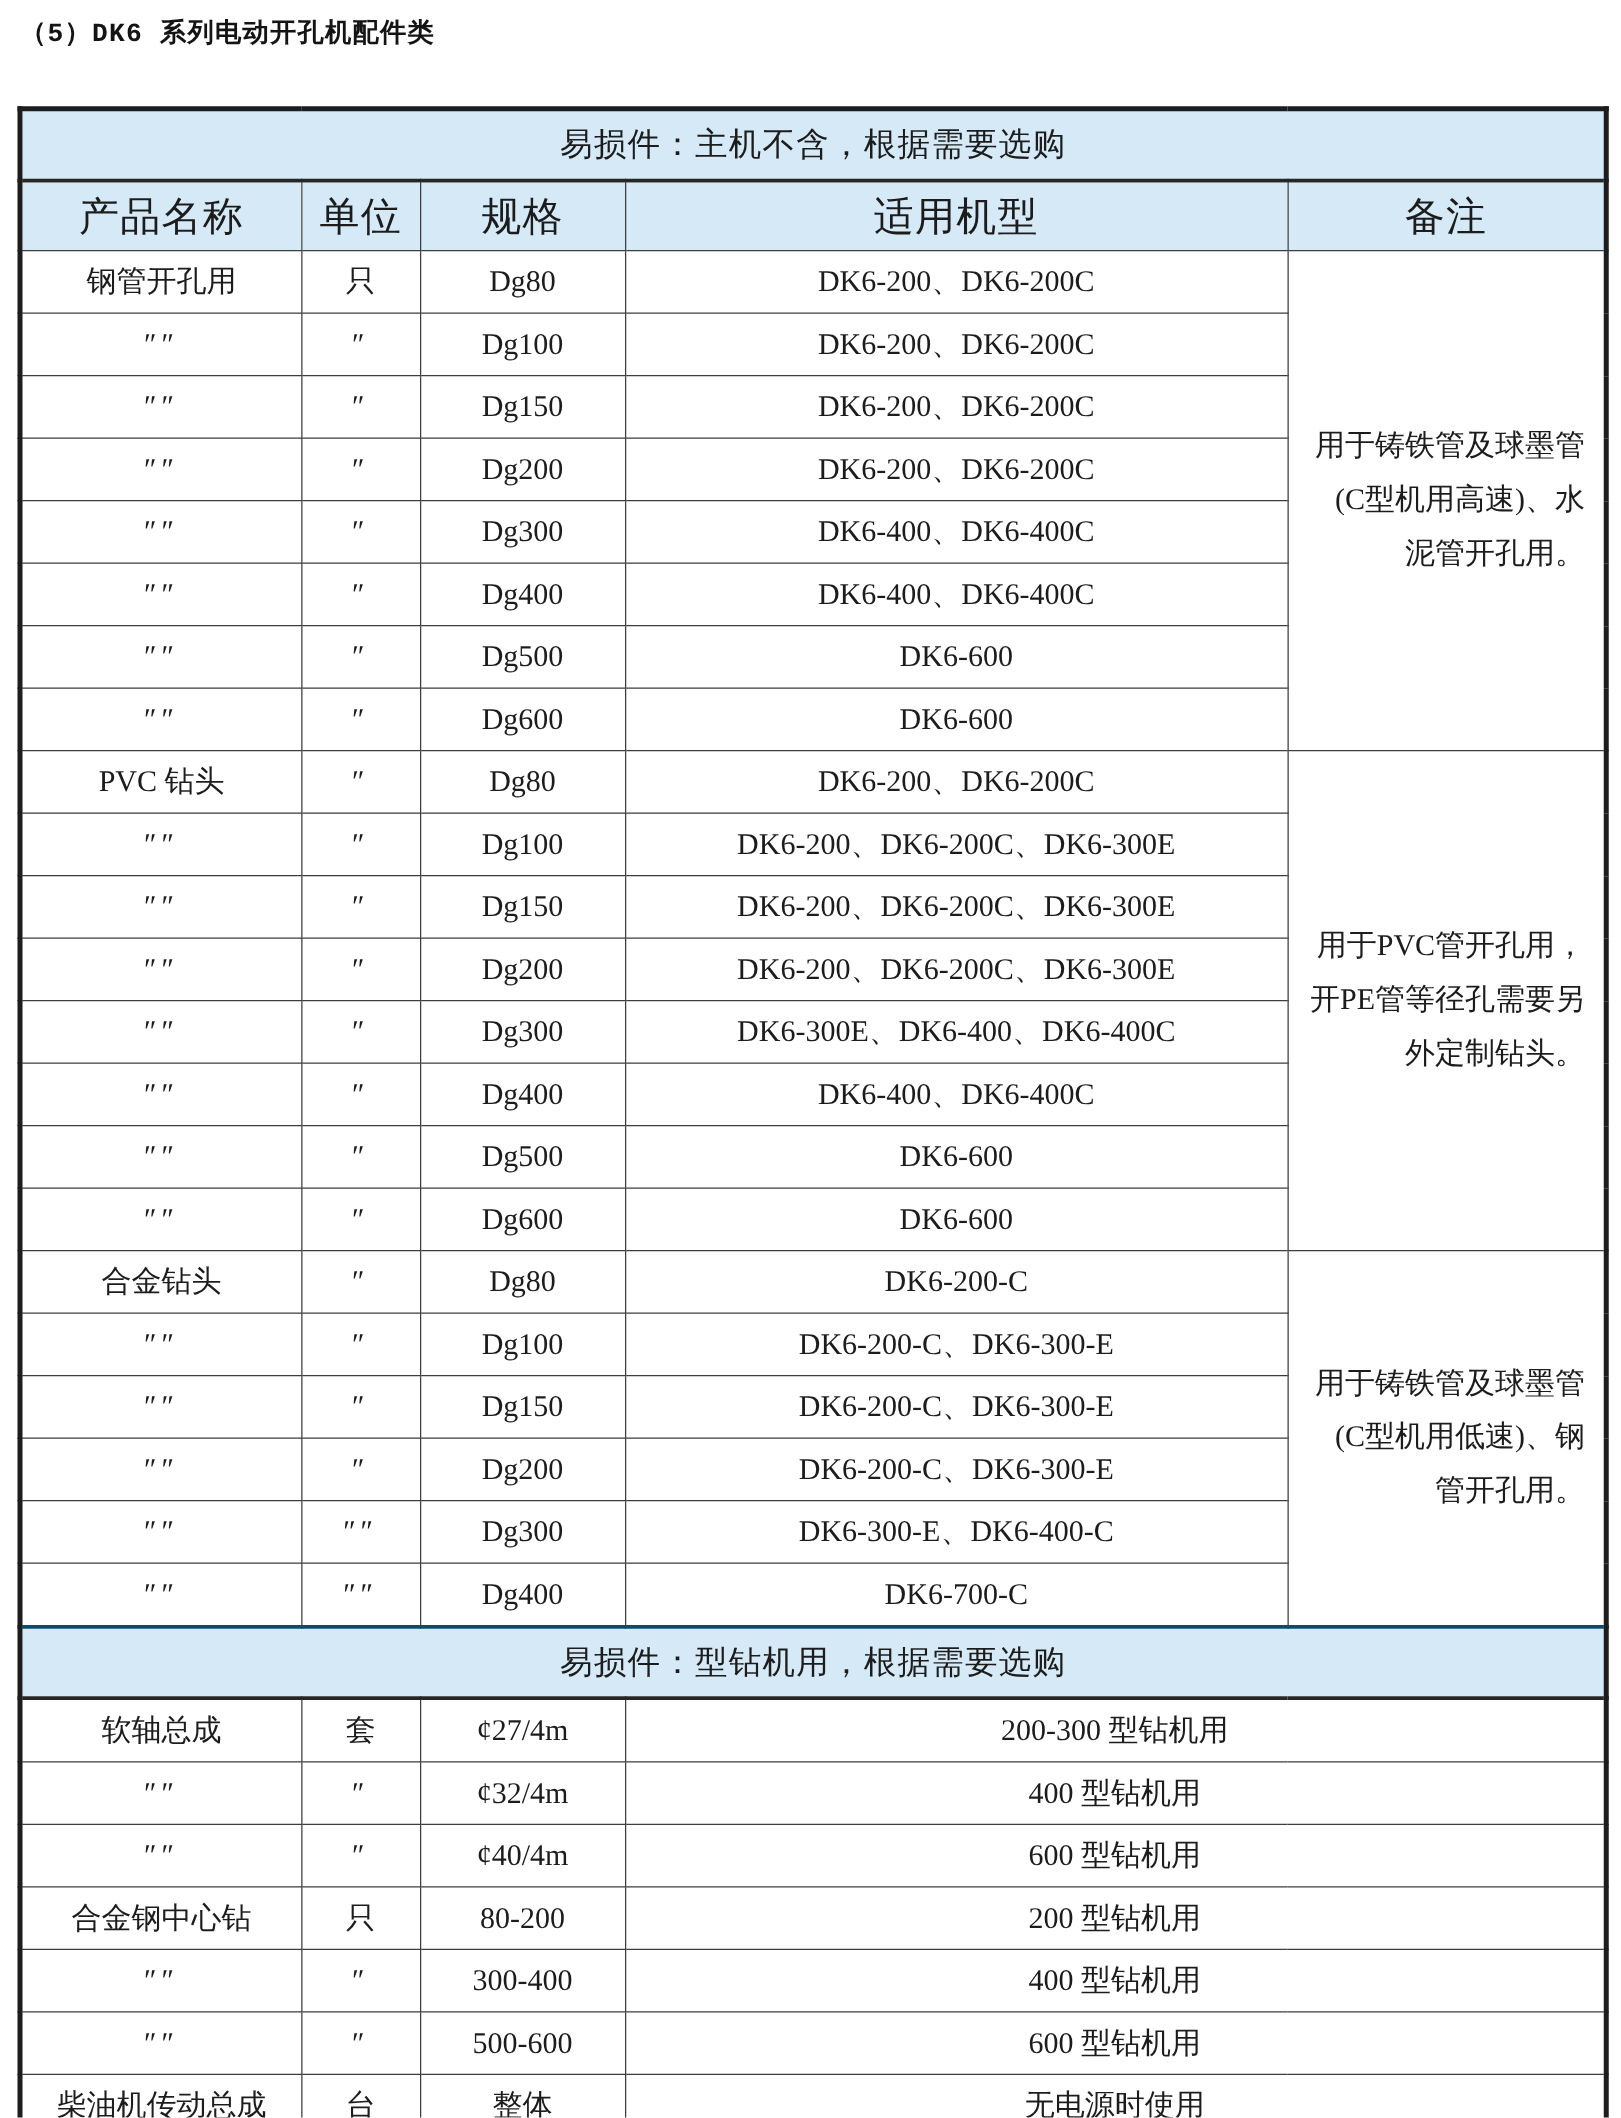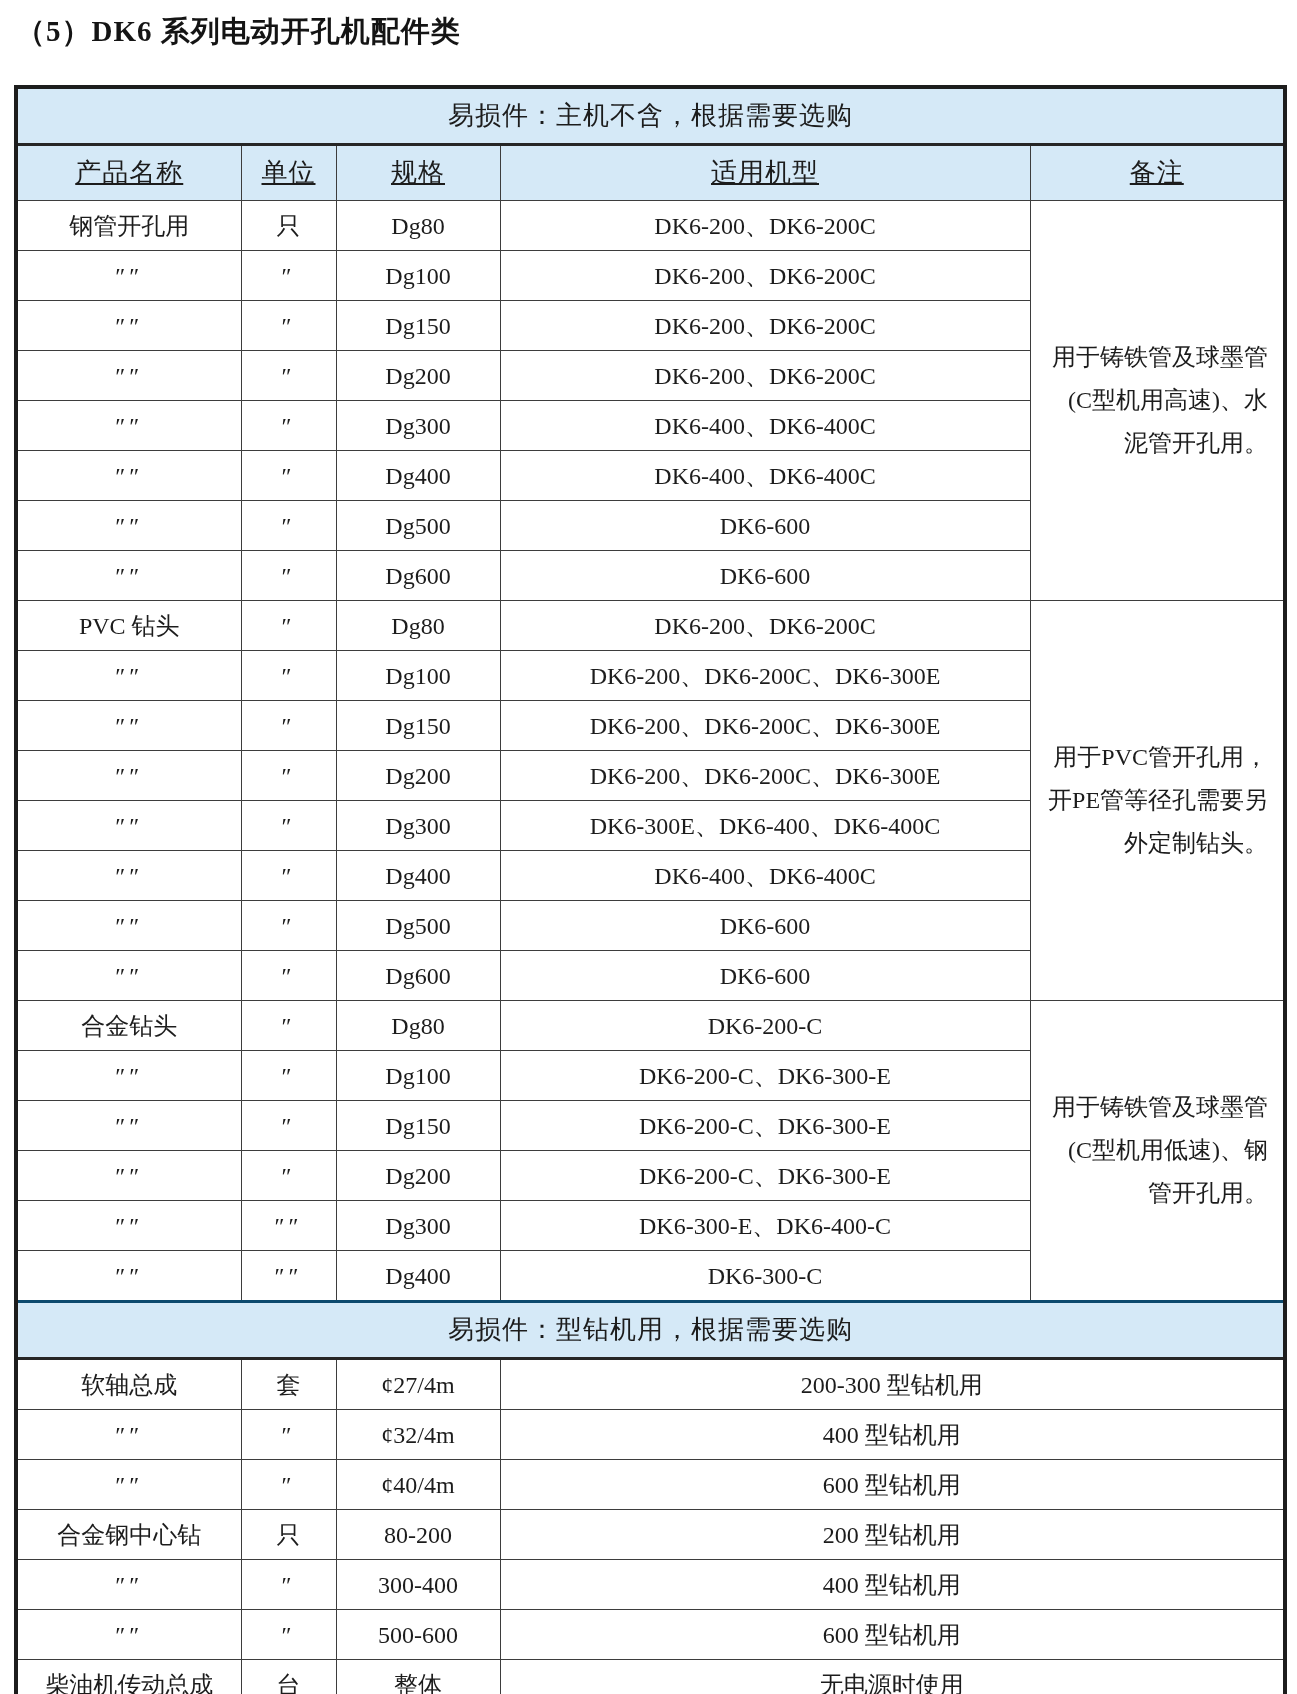"（5）DK6 系列电动开孔机配件类" .page-title { font-family: none -> Liberation Mono, monospace; font-size: 29px -> 21px }
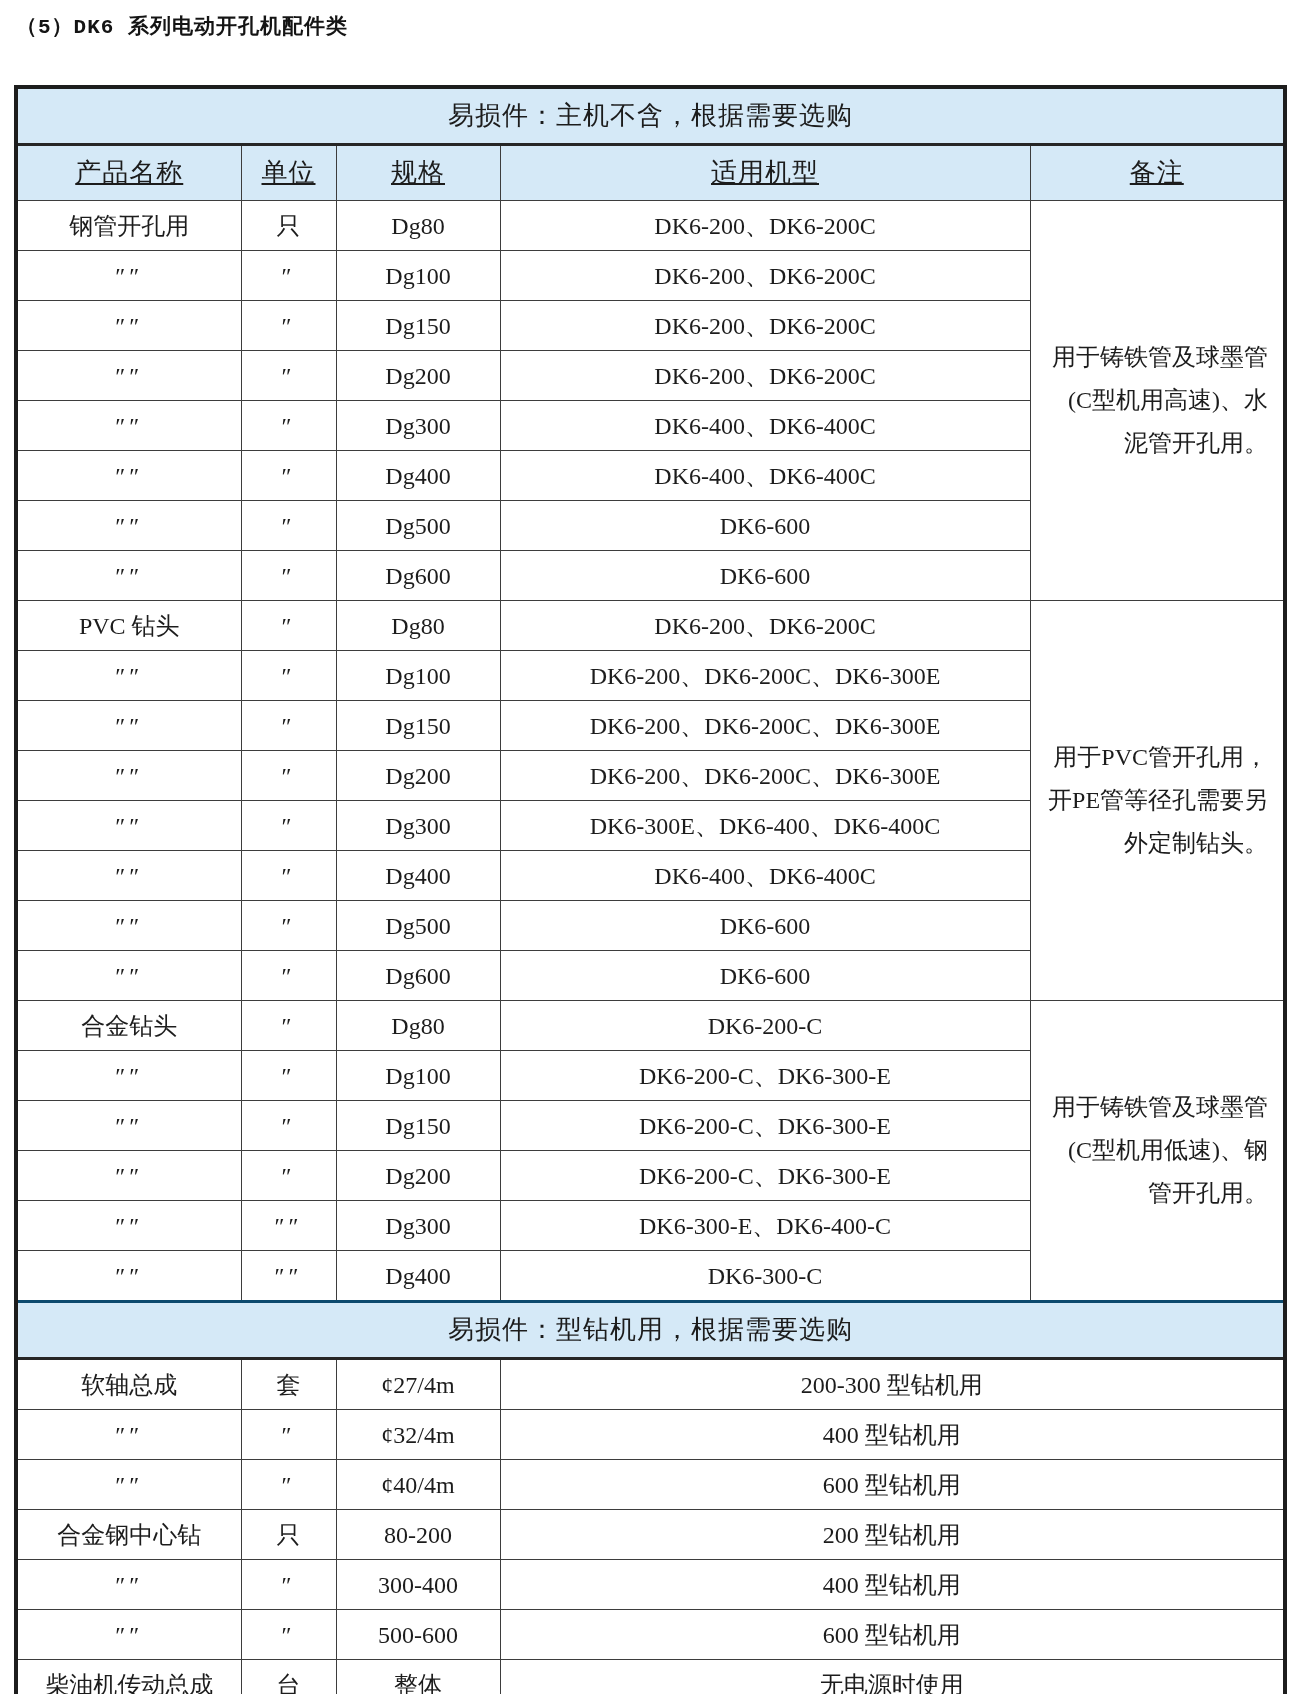"产品名称" tr.cols td { font-size: 26px -> 32px; text-decoration: underline -> none }
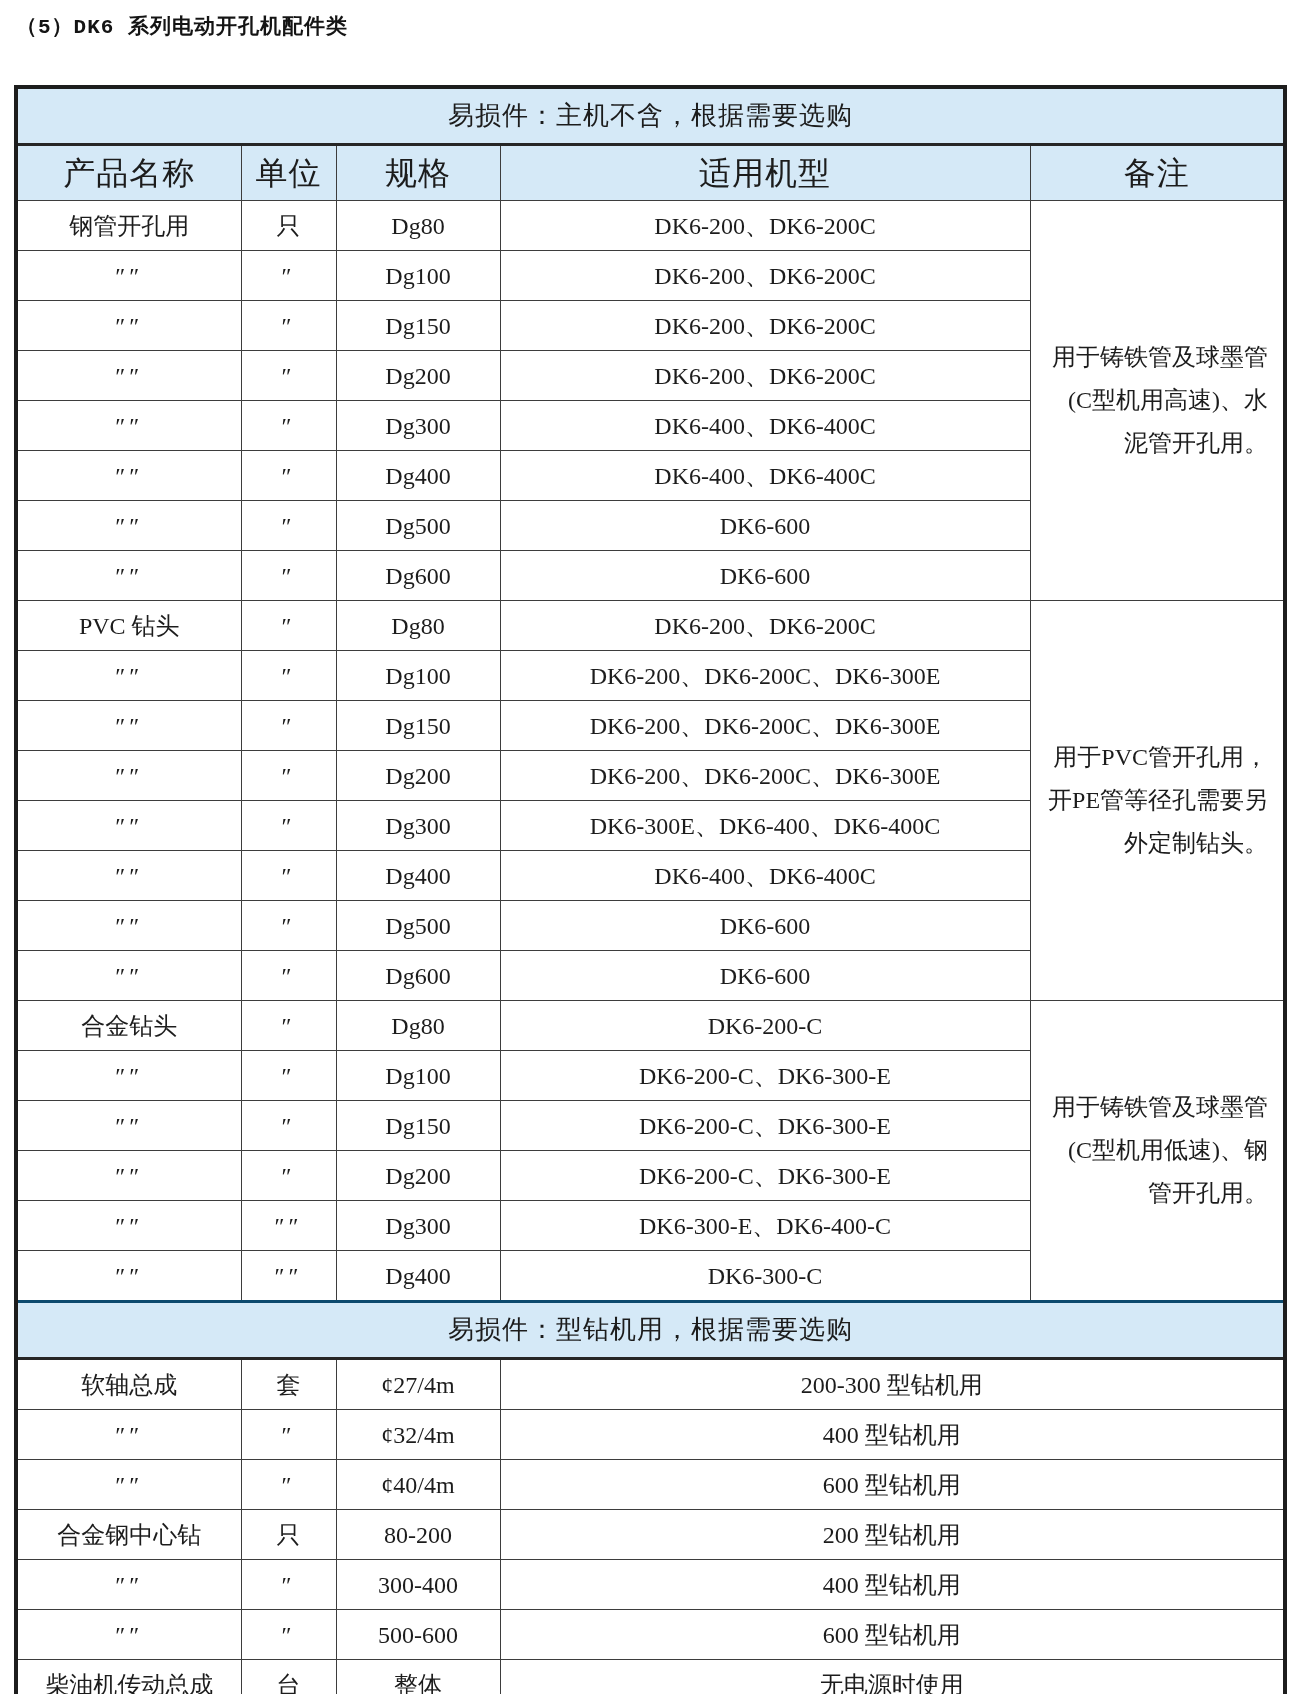"DK6-300-C" td { text: DK6-300-C -> DK6-700-C }
